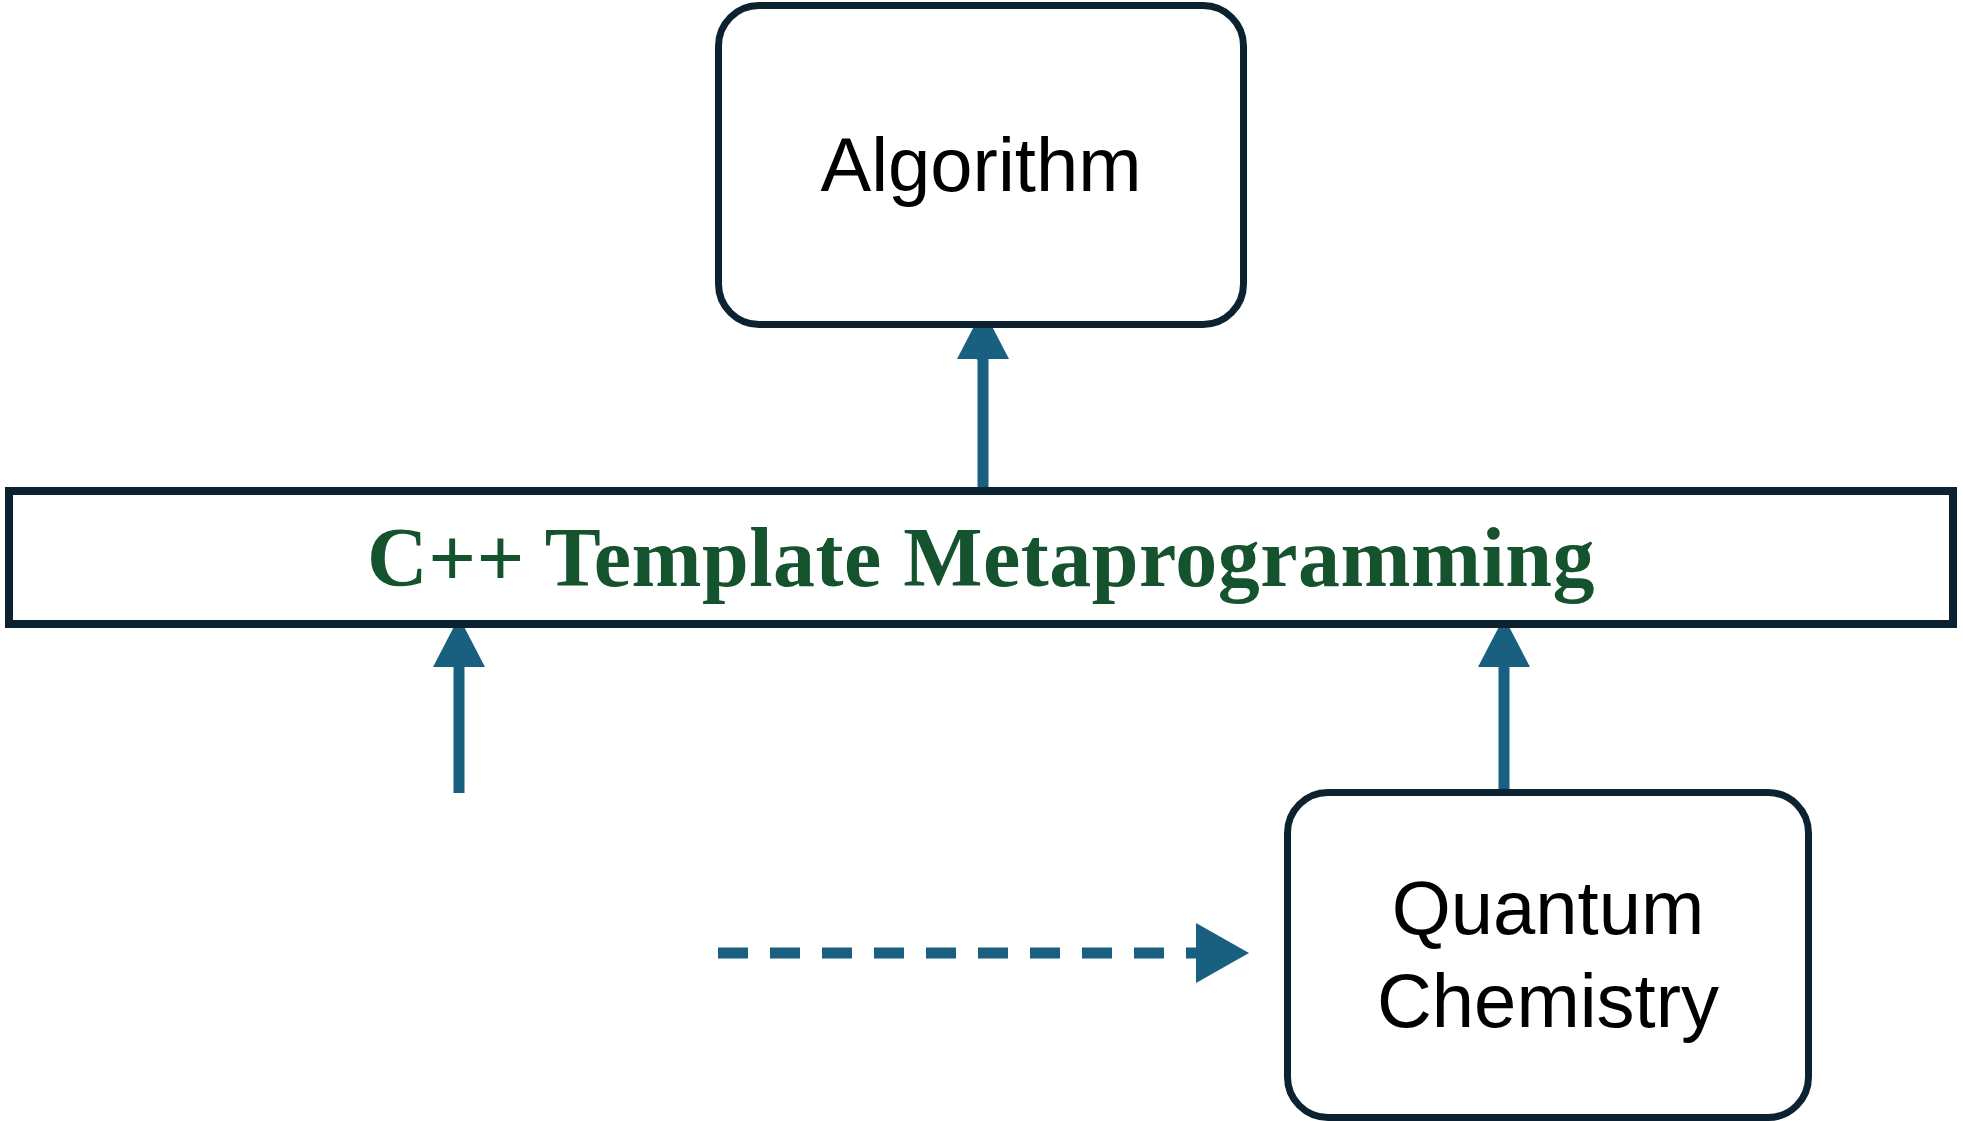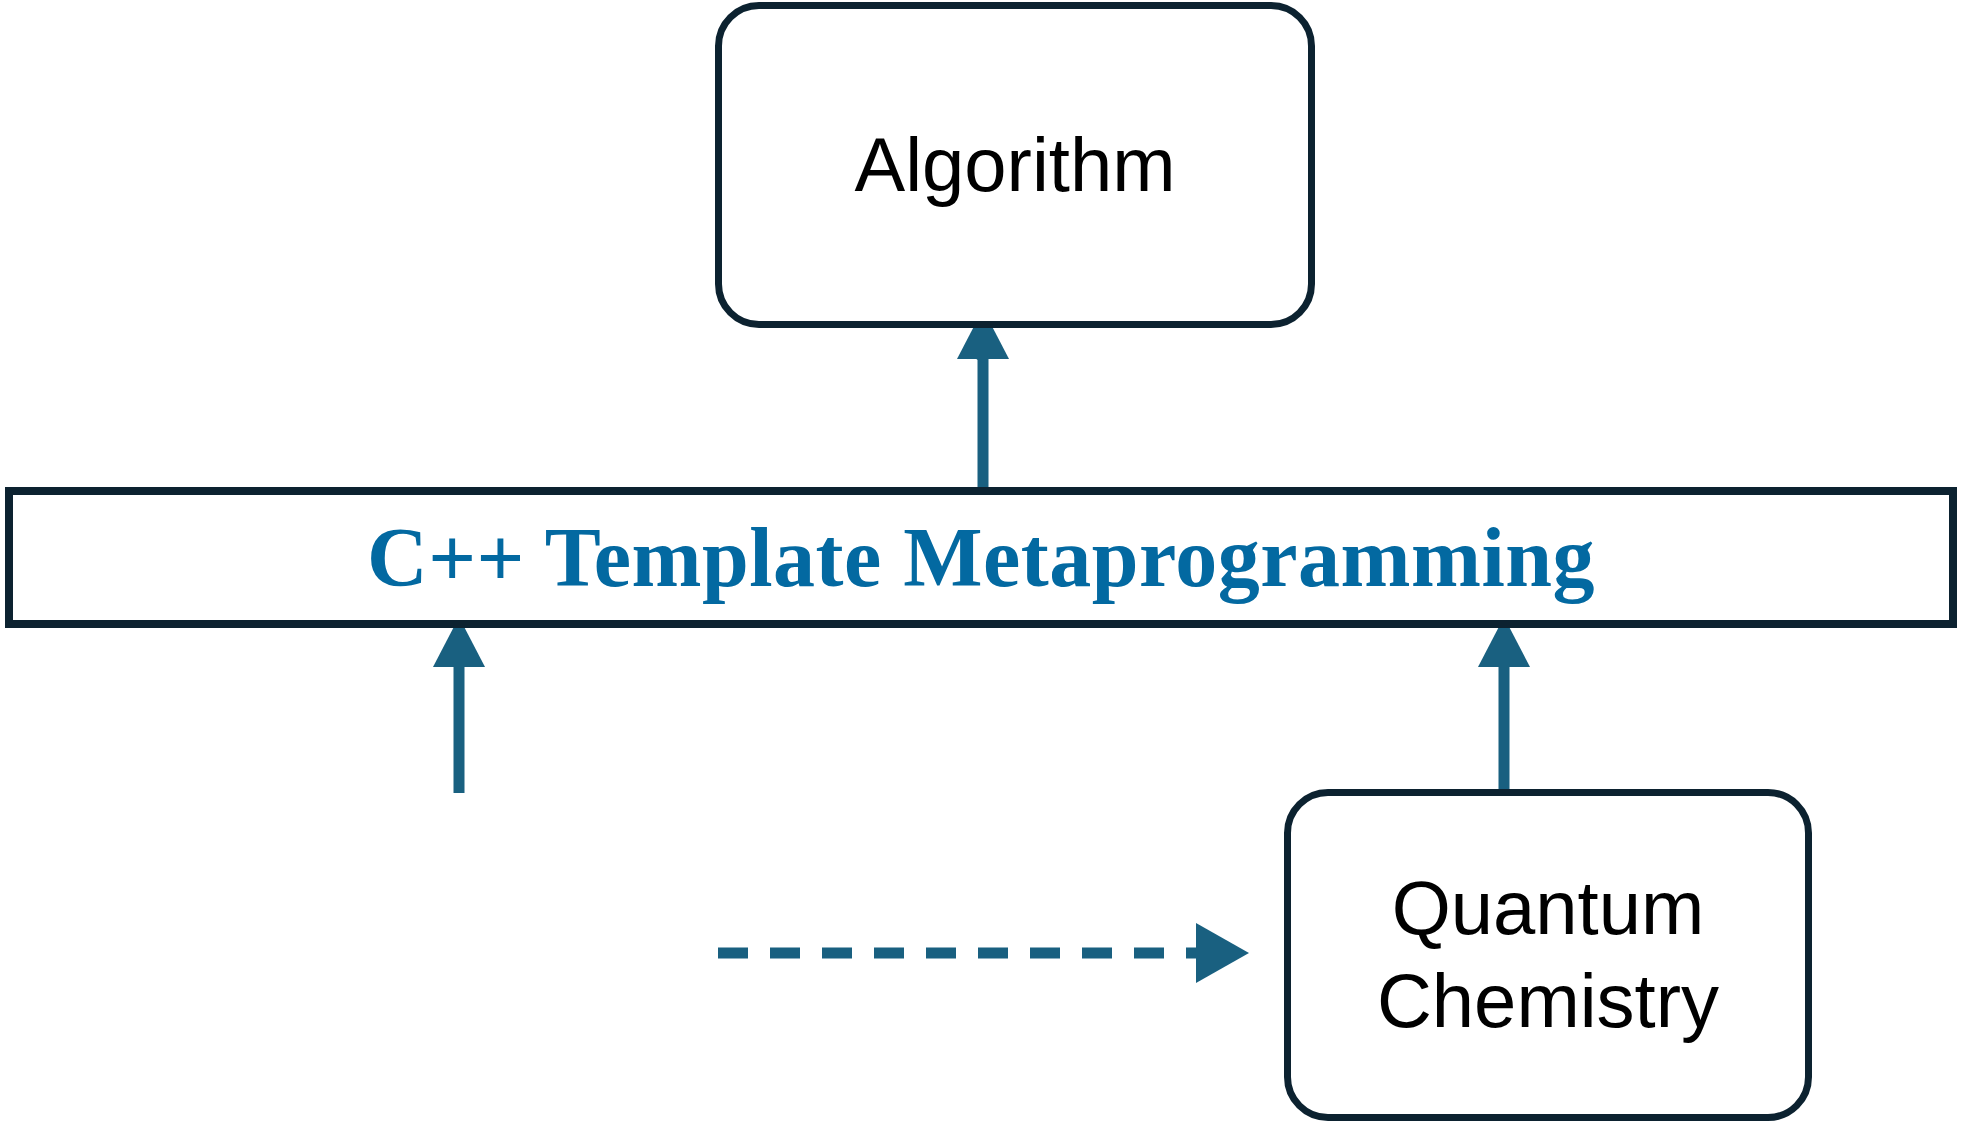"Algorithm" #box-algorithm { width: 600px -> 532px }
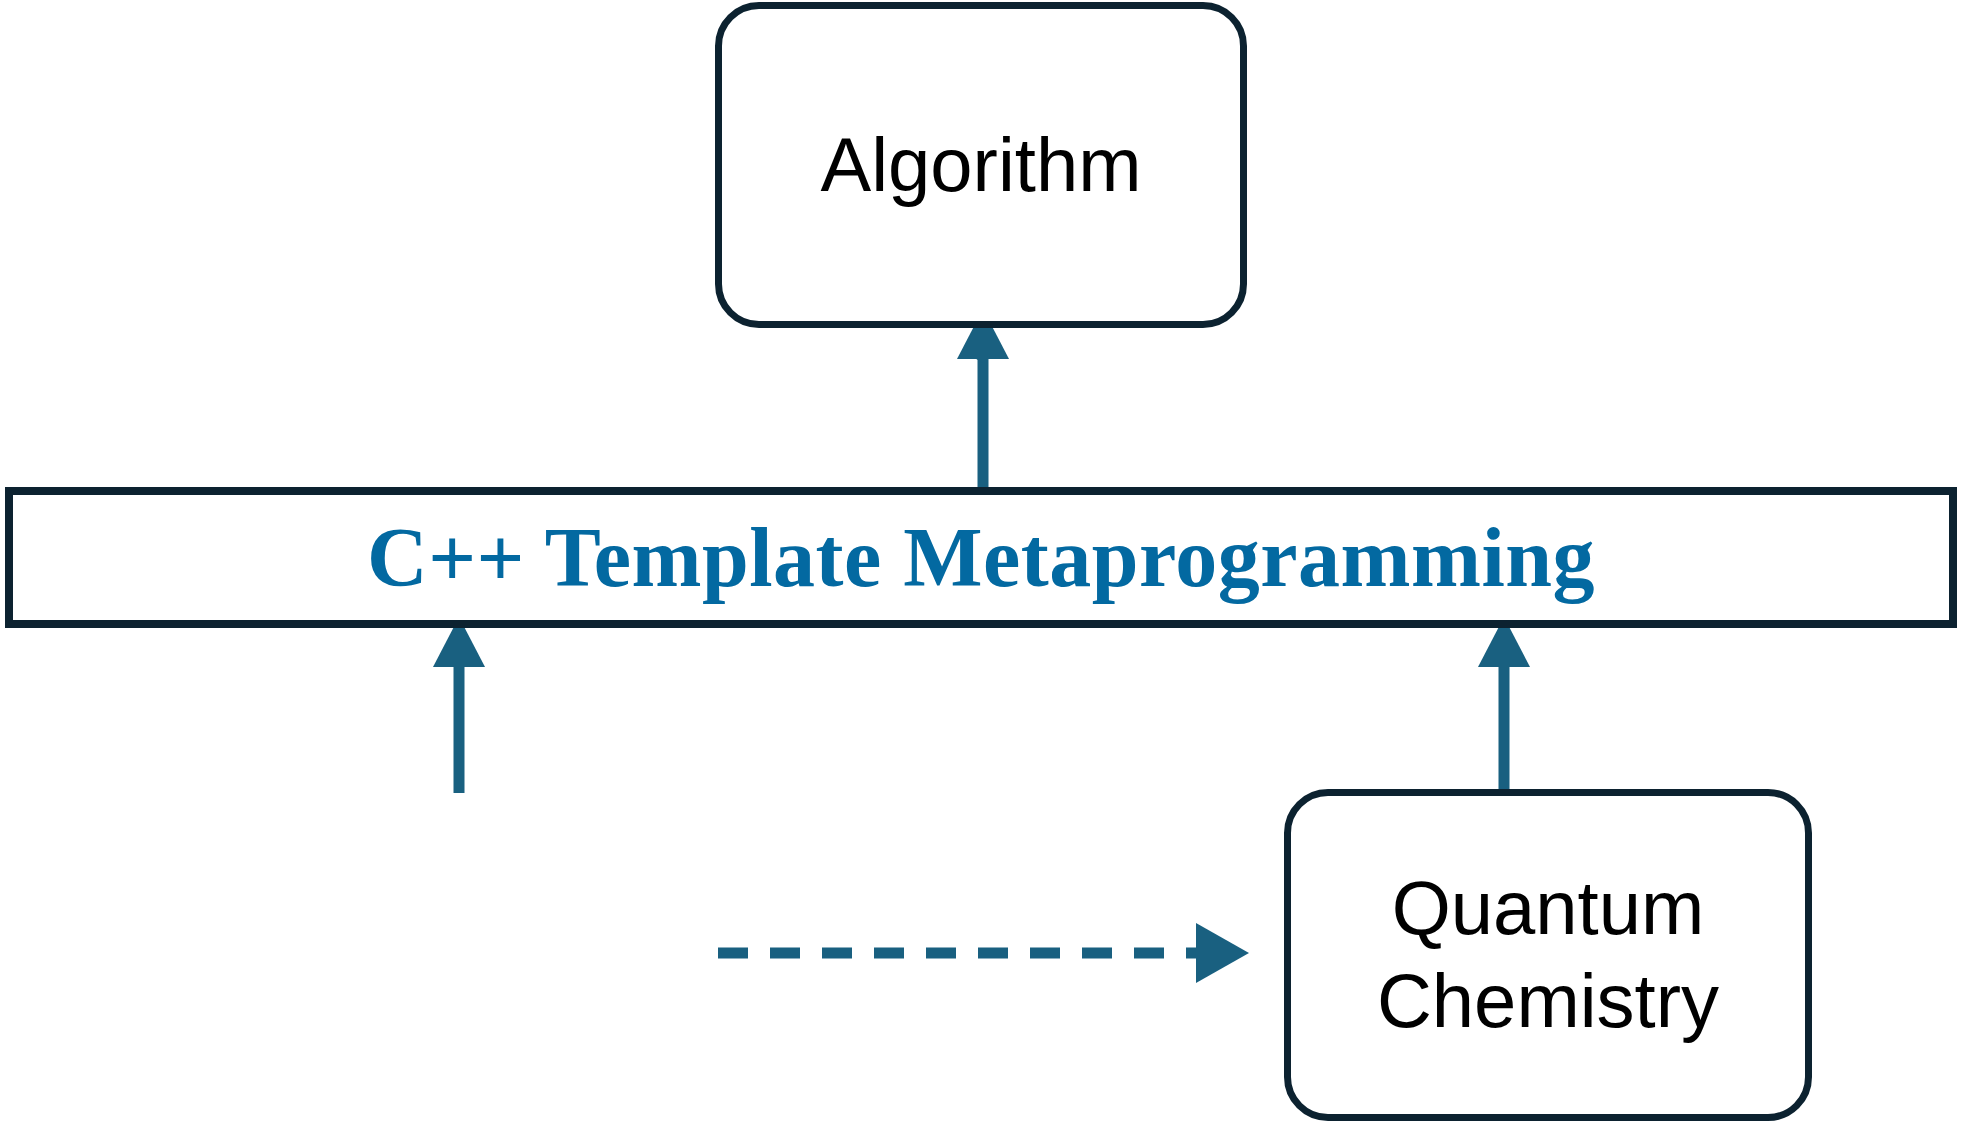"C++ Template Metaprogramming" #banner-tmp .banner-label { color: #0369a1 -> #14532d }
